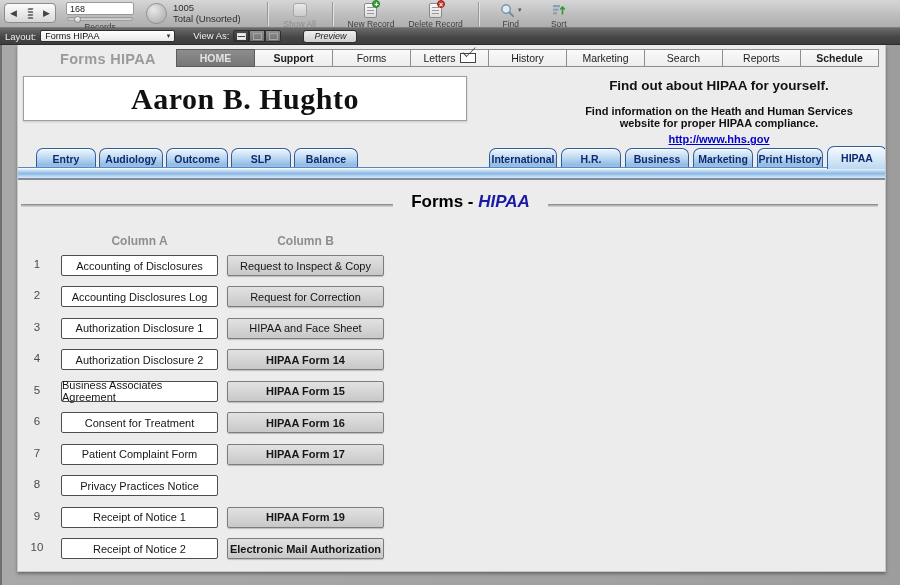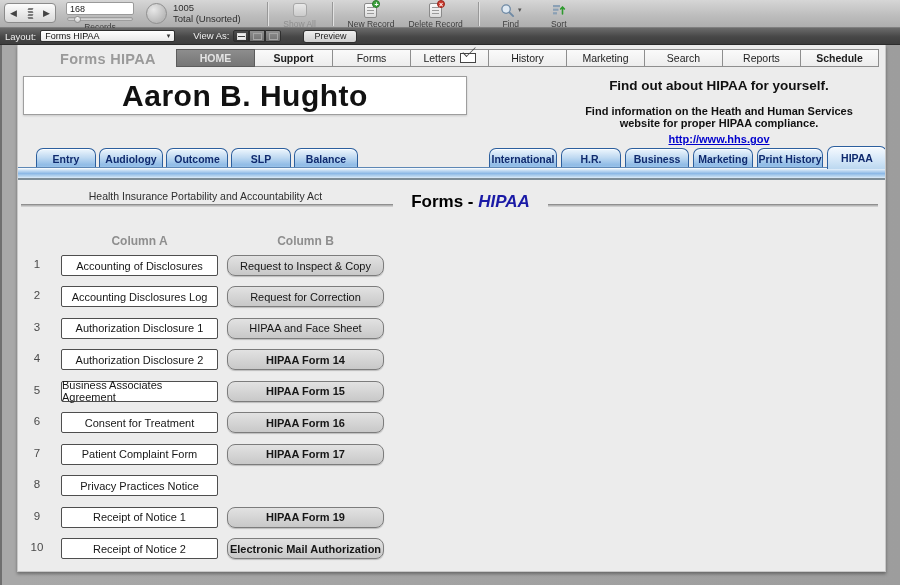"Preview" .preview-btn { font-style: none -> italic }
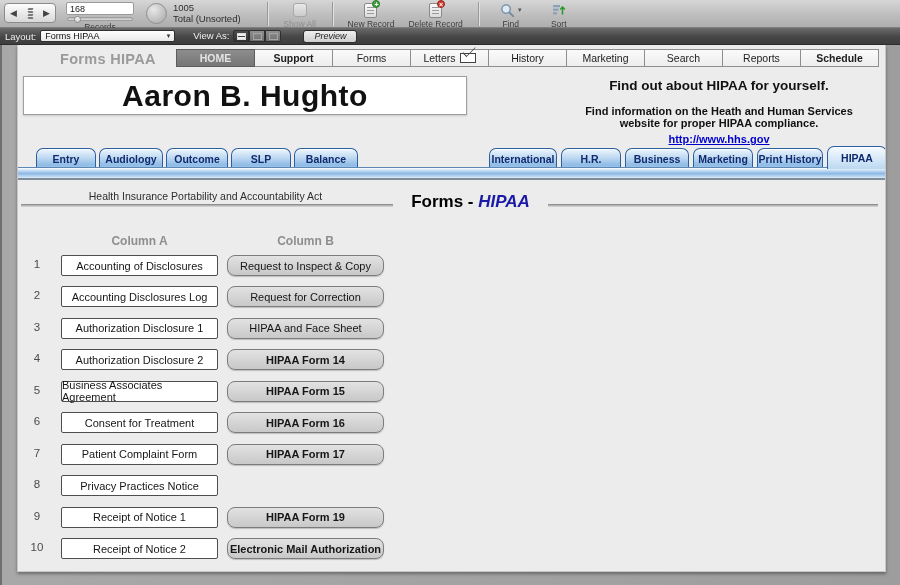"Aaron B. Hughto" .name-box { font-family: none -> Liberation Serif, serif; height: 39px -> 45px }
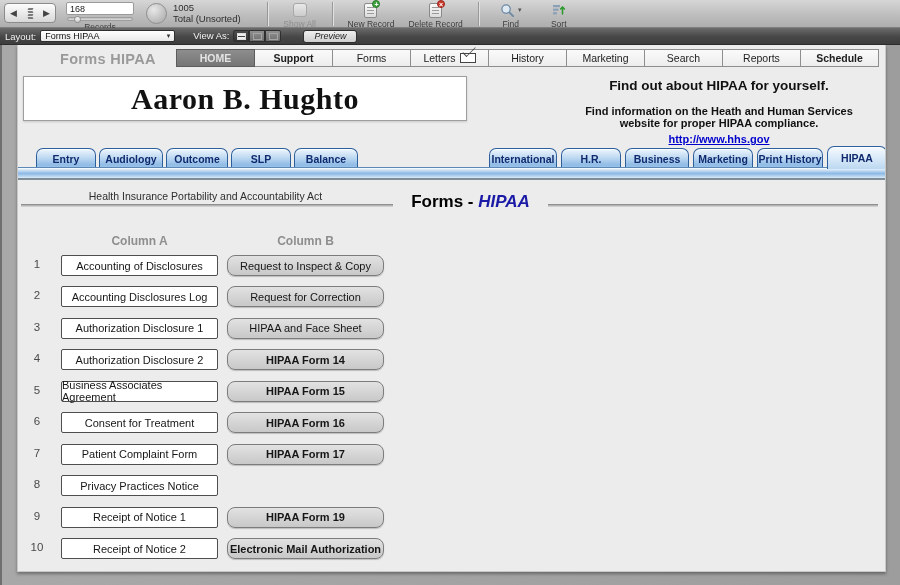"Health Insurance Portability and" div.sec-sub { html: <div>Health Insurance Portability and Accountability Act</div> -> none }
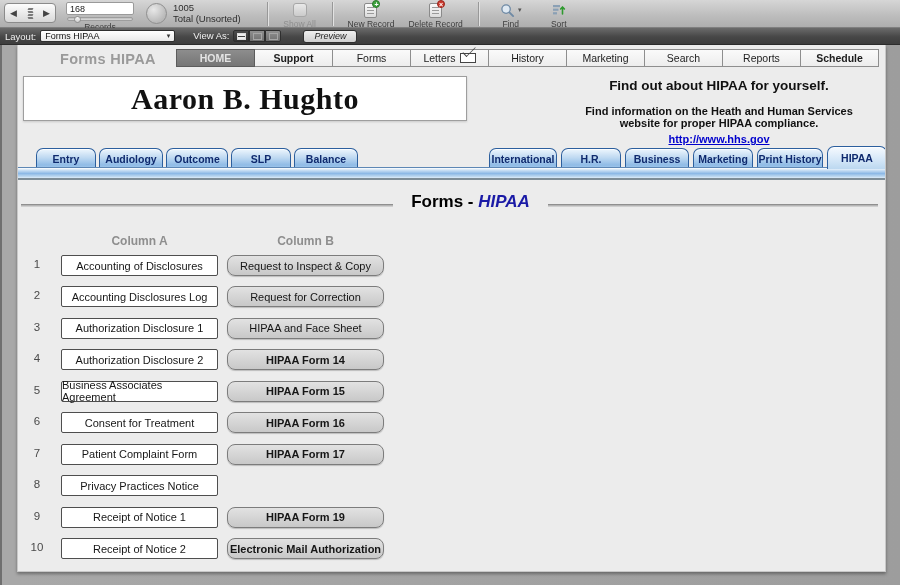"Request to Inspect & Copy" .btn-b { border-radius: 8px -> 2px }
